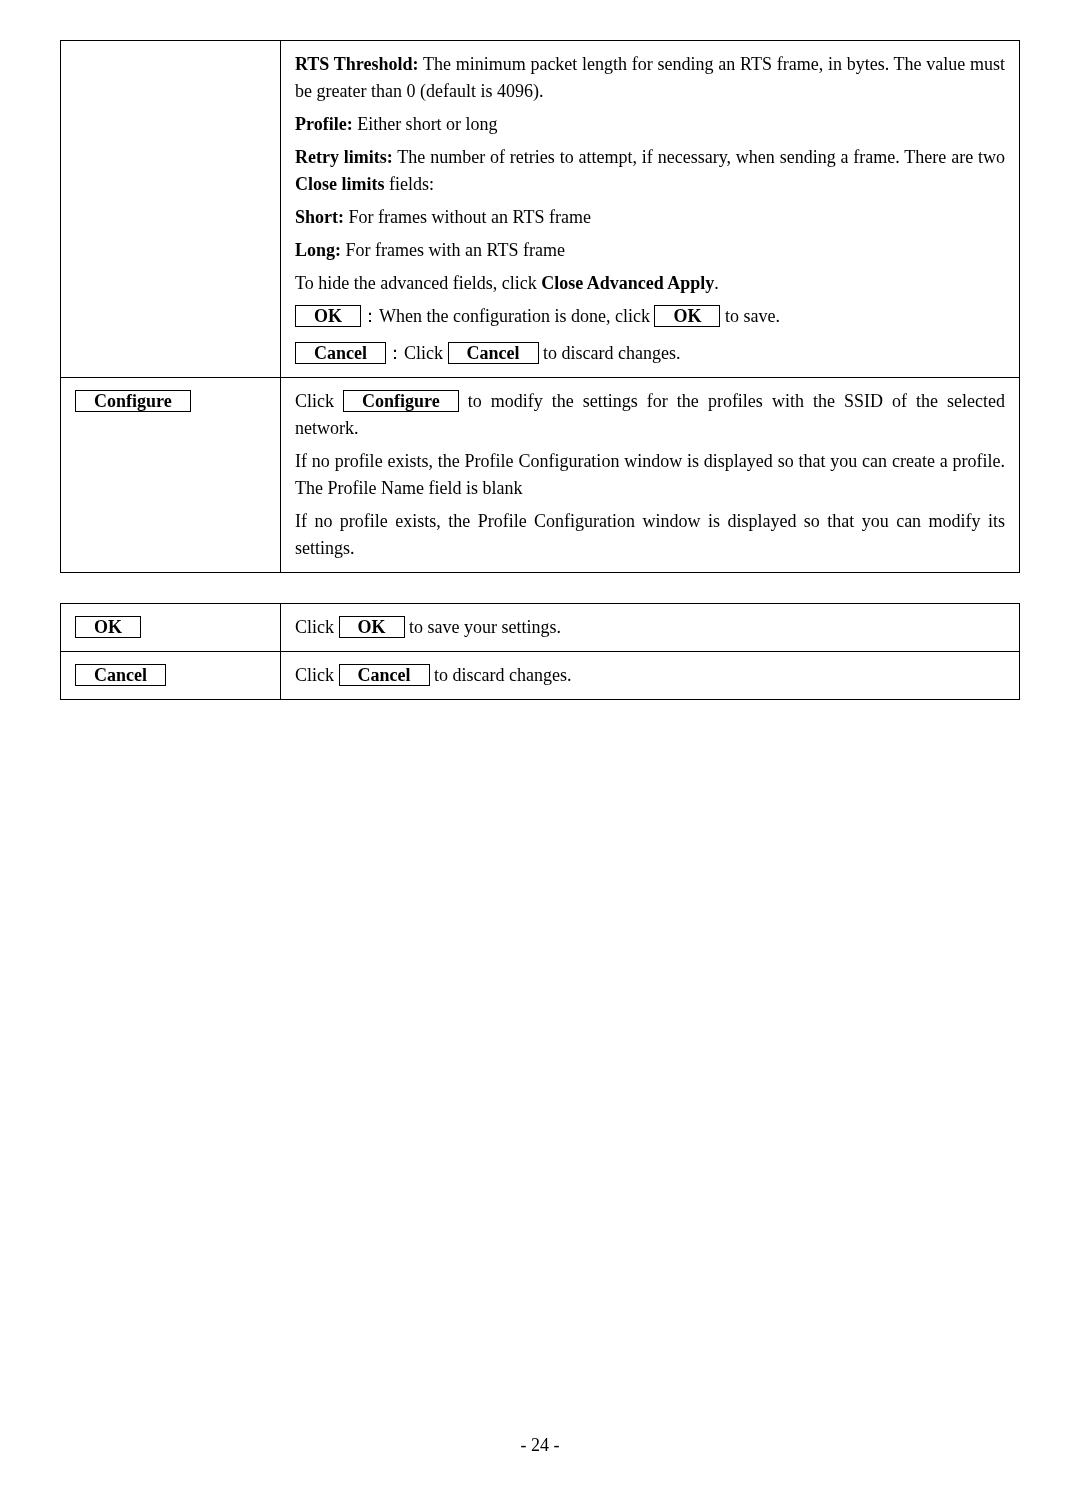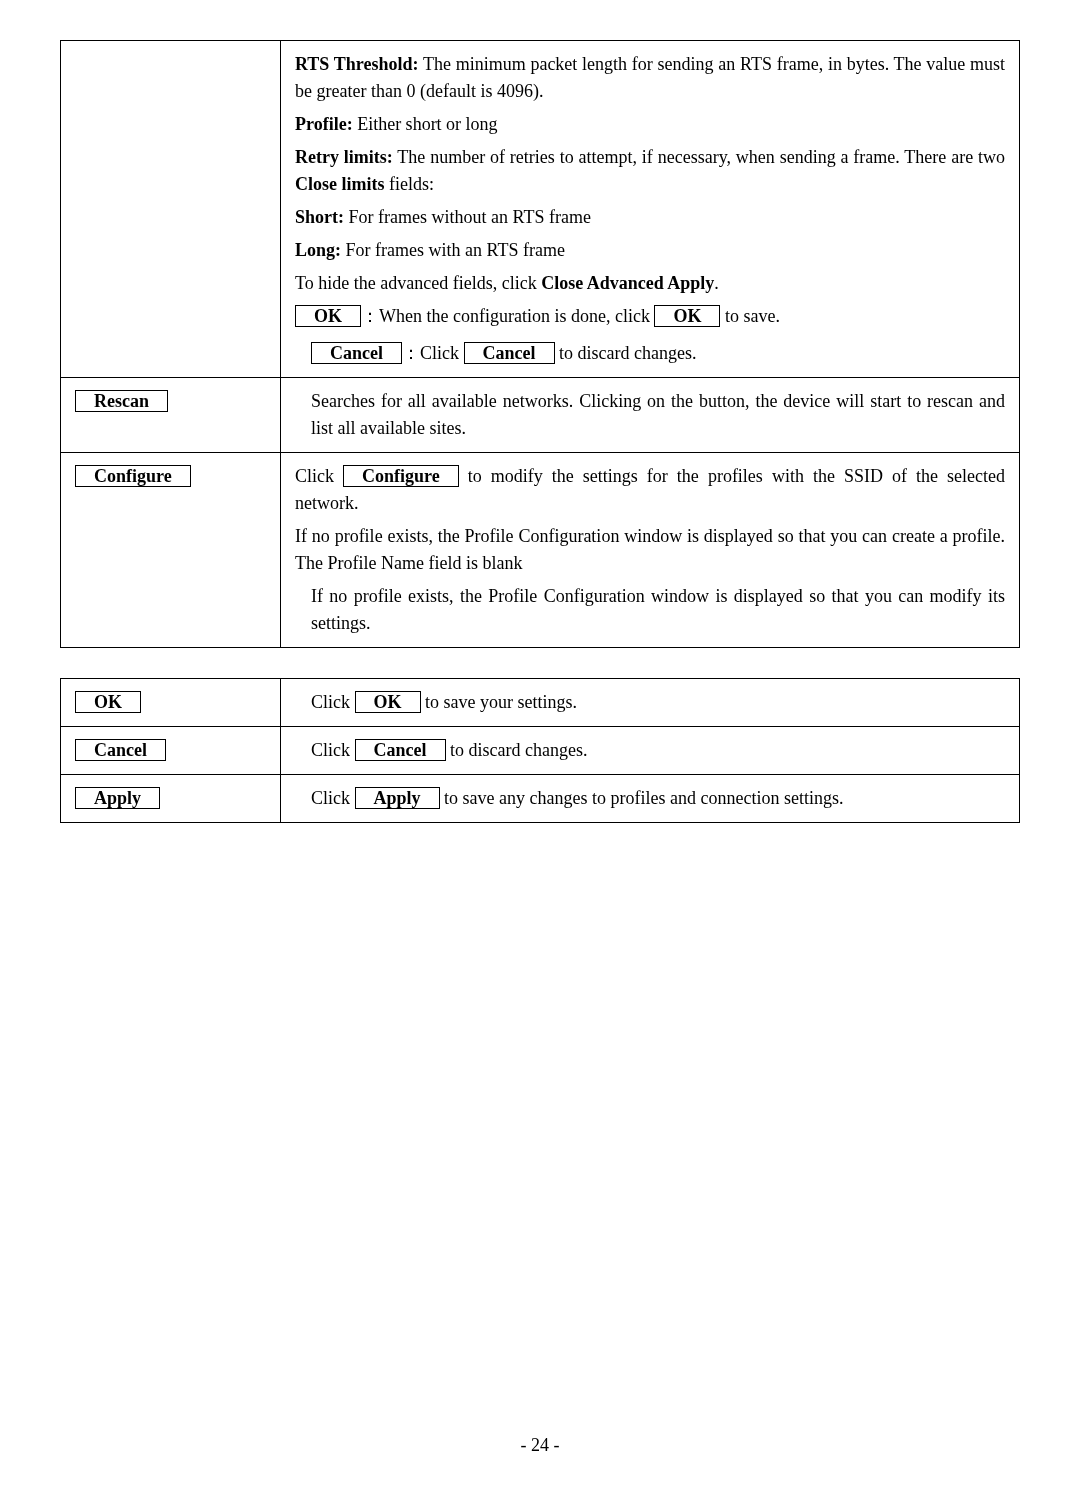"Cancel ：Click Cancel to discard" p:last-child { margin-left: 16px -> none }
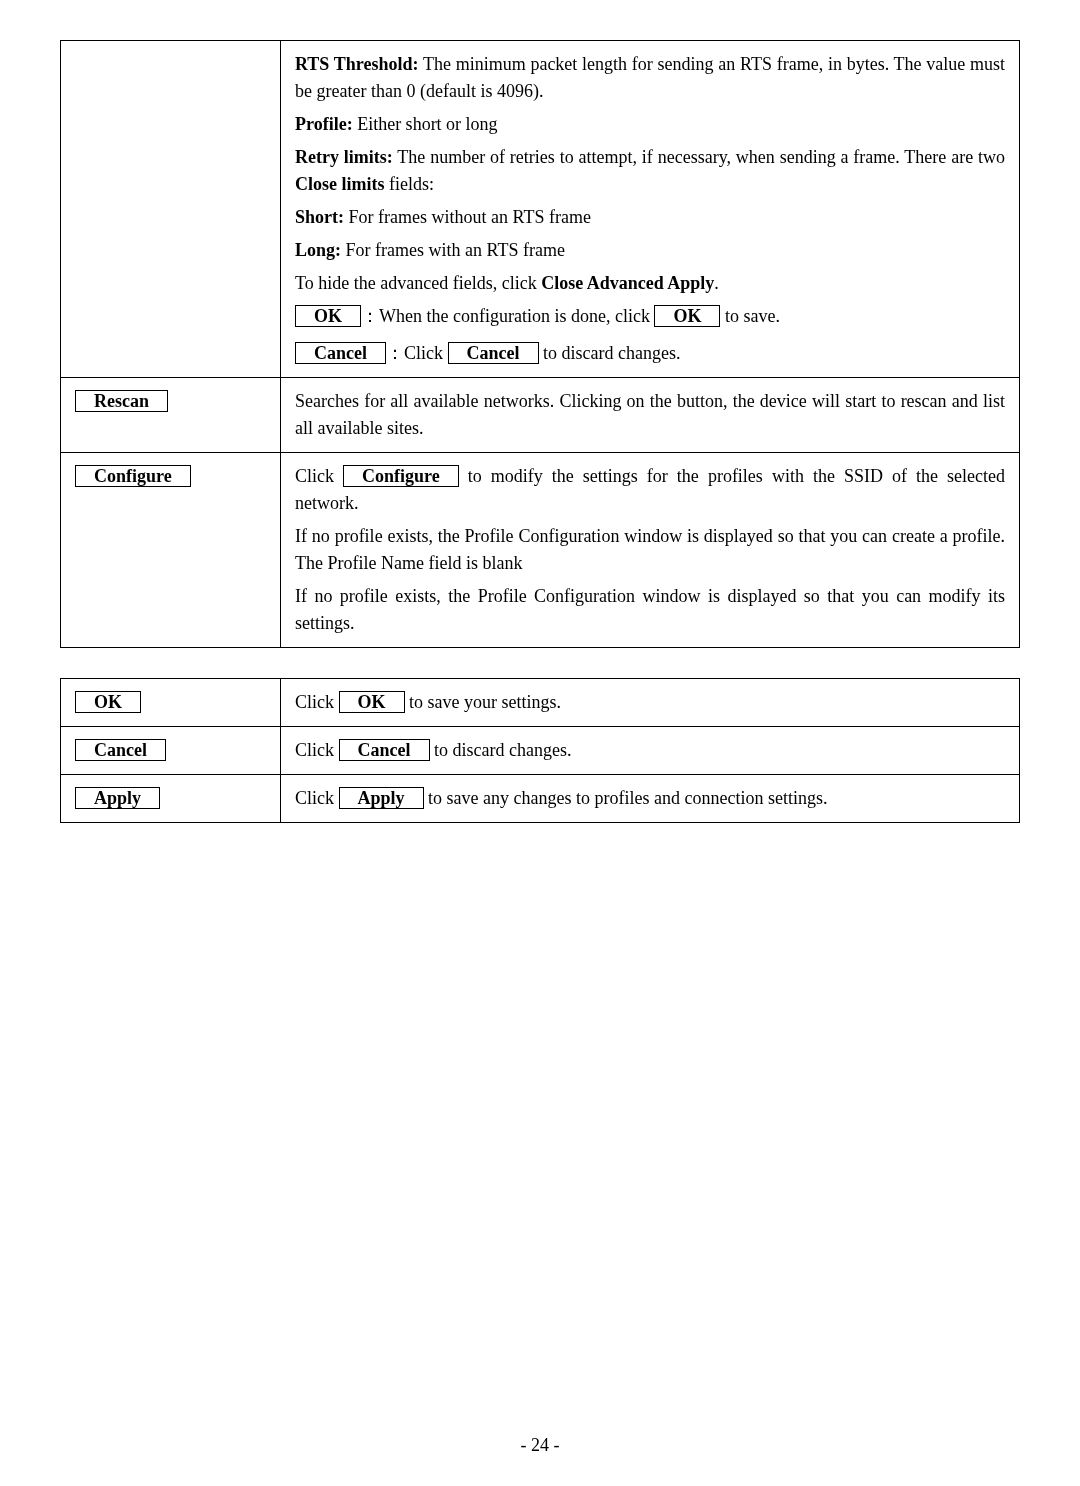"Rescan" tr { html: <tr> <td> <span>Rescan</span> </td> <td> <p> Searches for all available networks. Clicking on the button, the device will start to rescan and list all available sites. </p> </td> </tr> -> none }
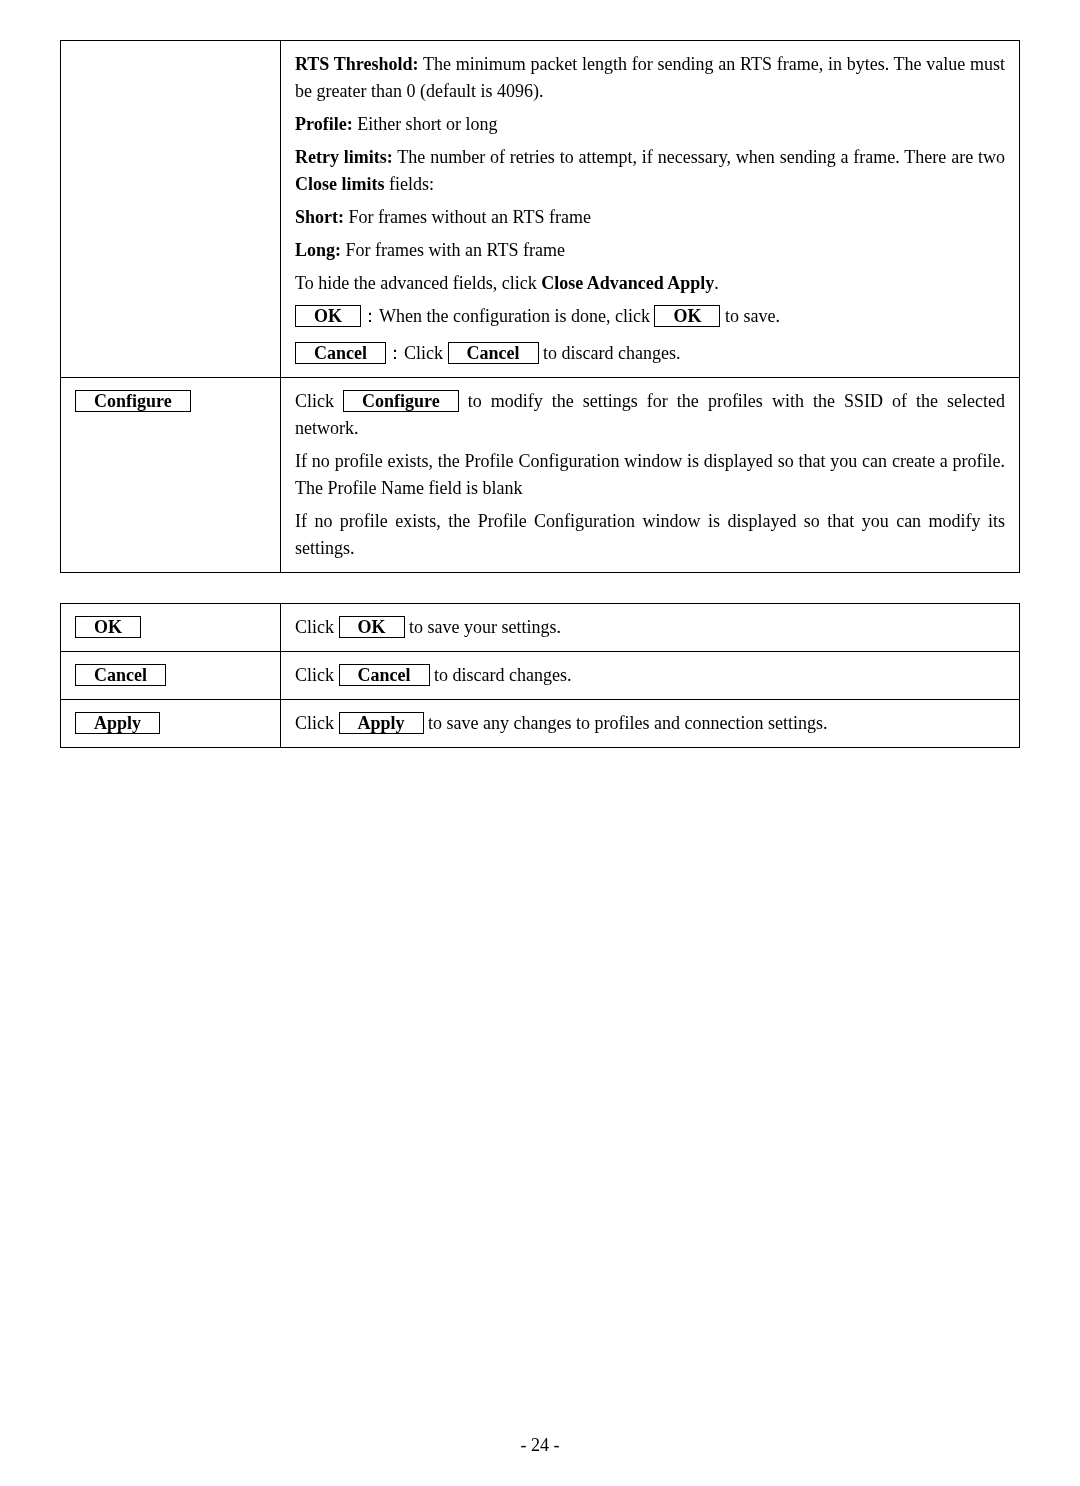"Apply" tr { html: <tr> <td> <span>Apply</span> </td> <td> <p> Click <span>Apply</span> to save any changes to profiles and connection settings. </p> </td> </tr> -> none }
